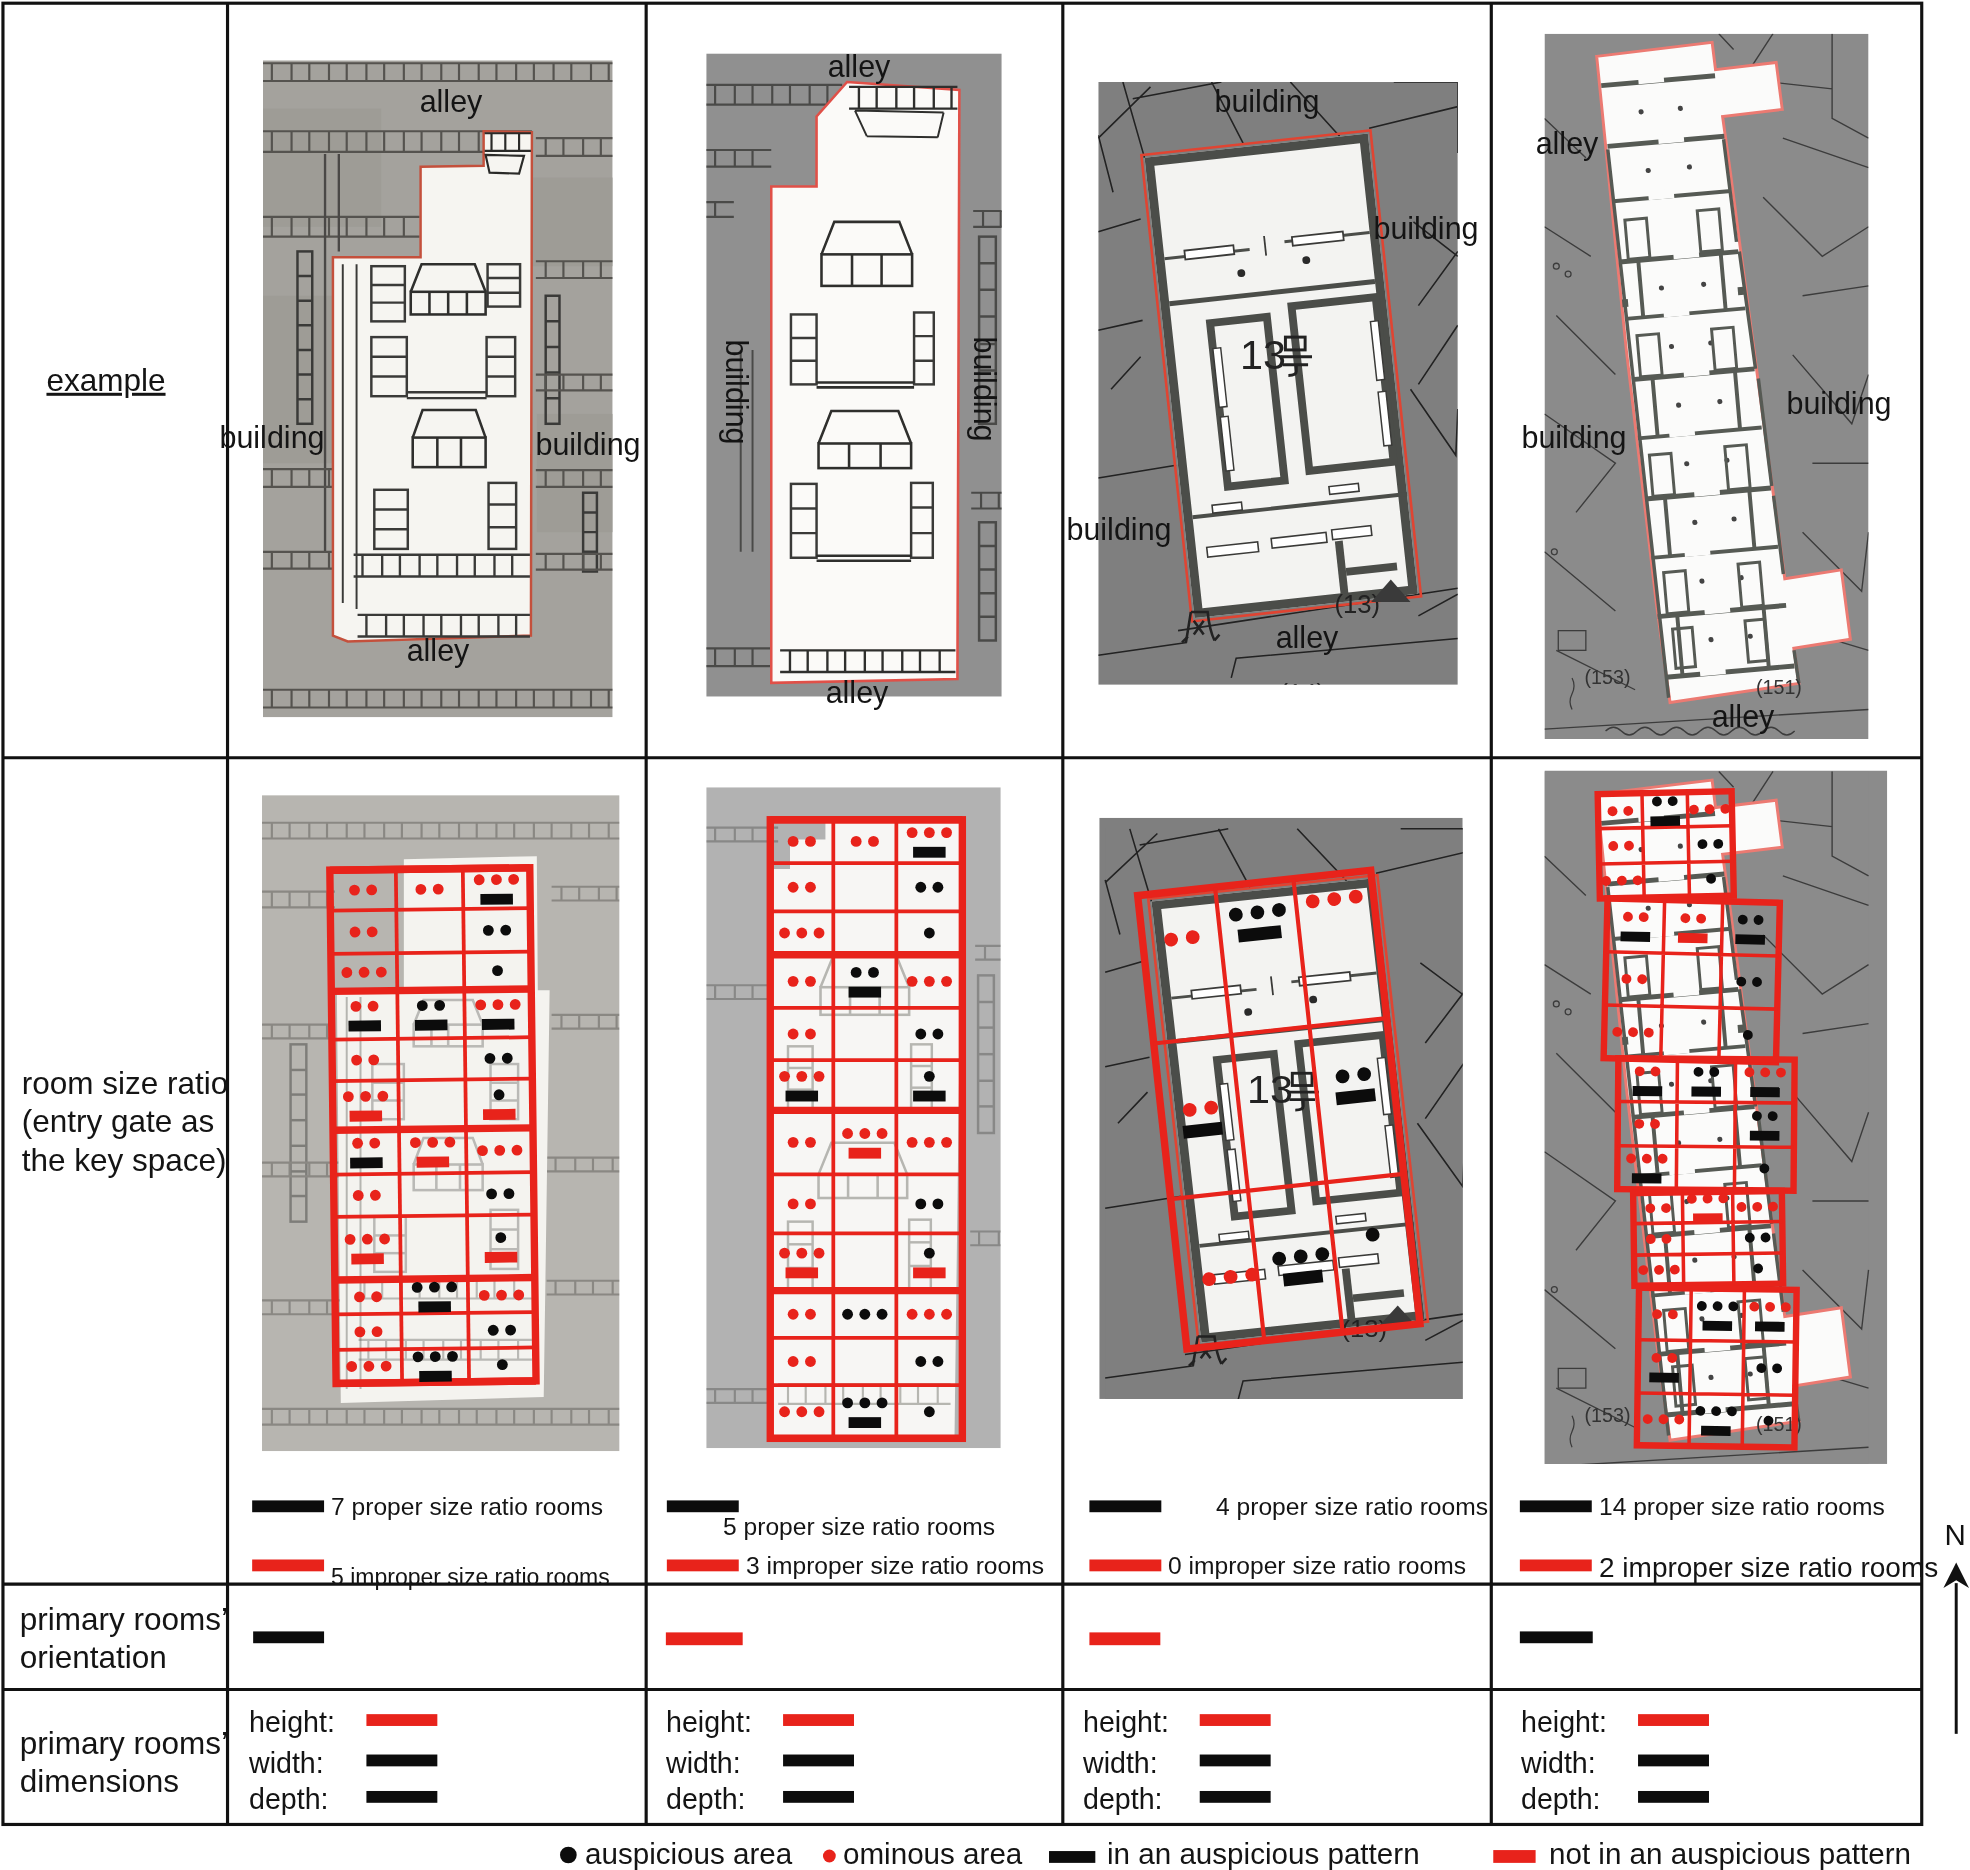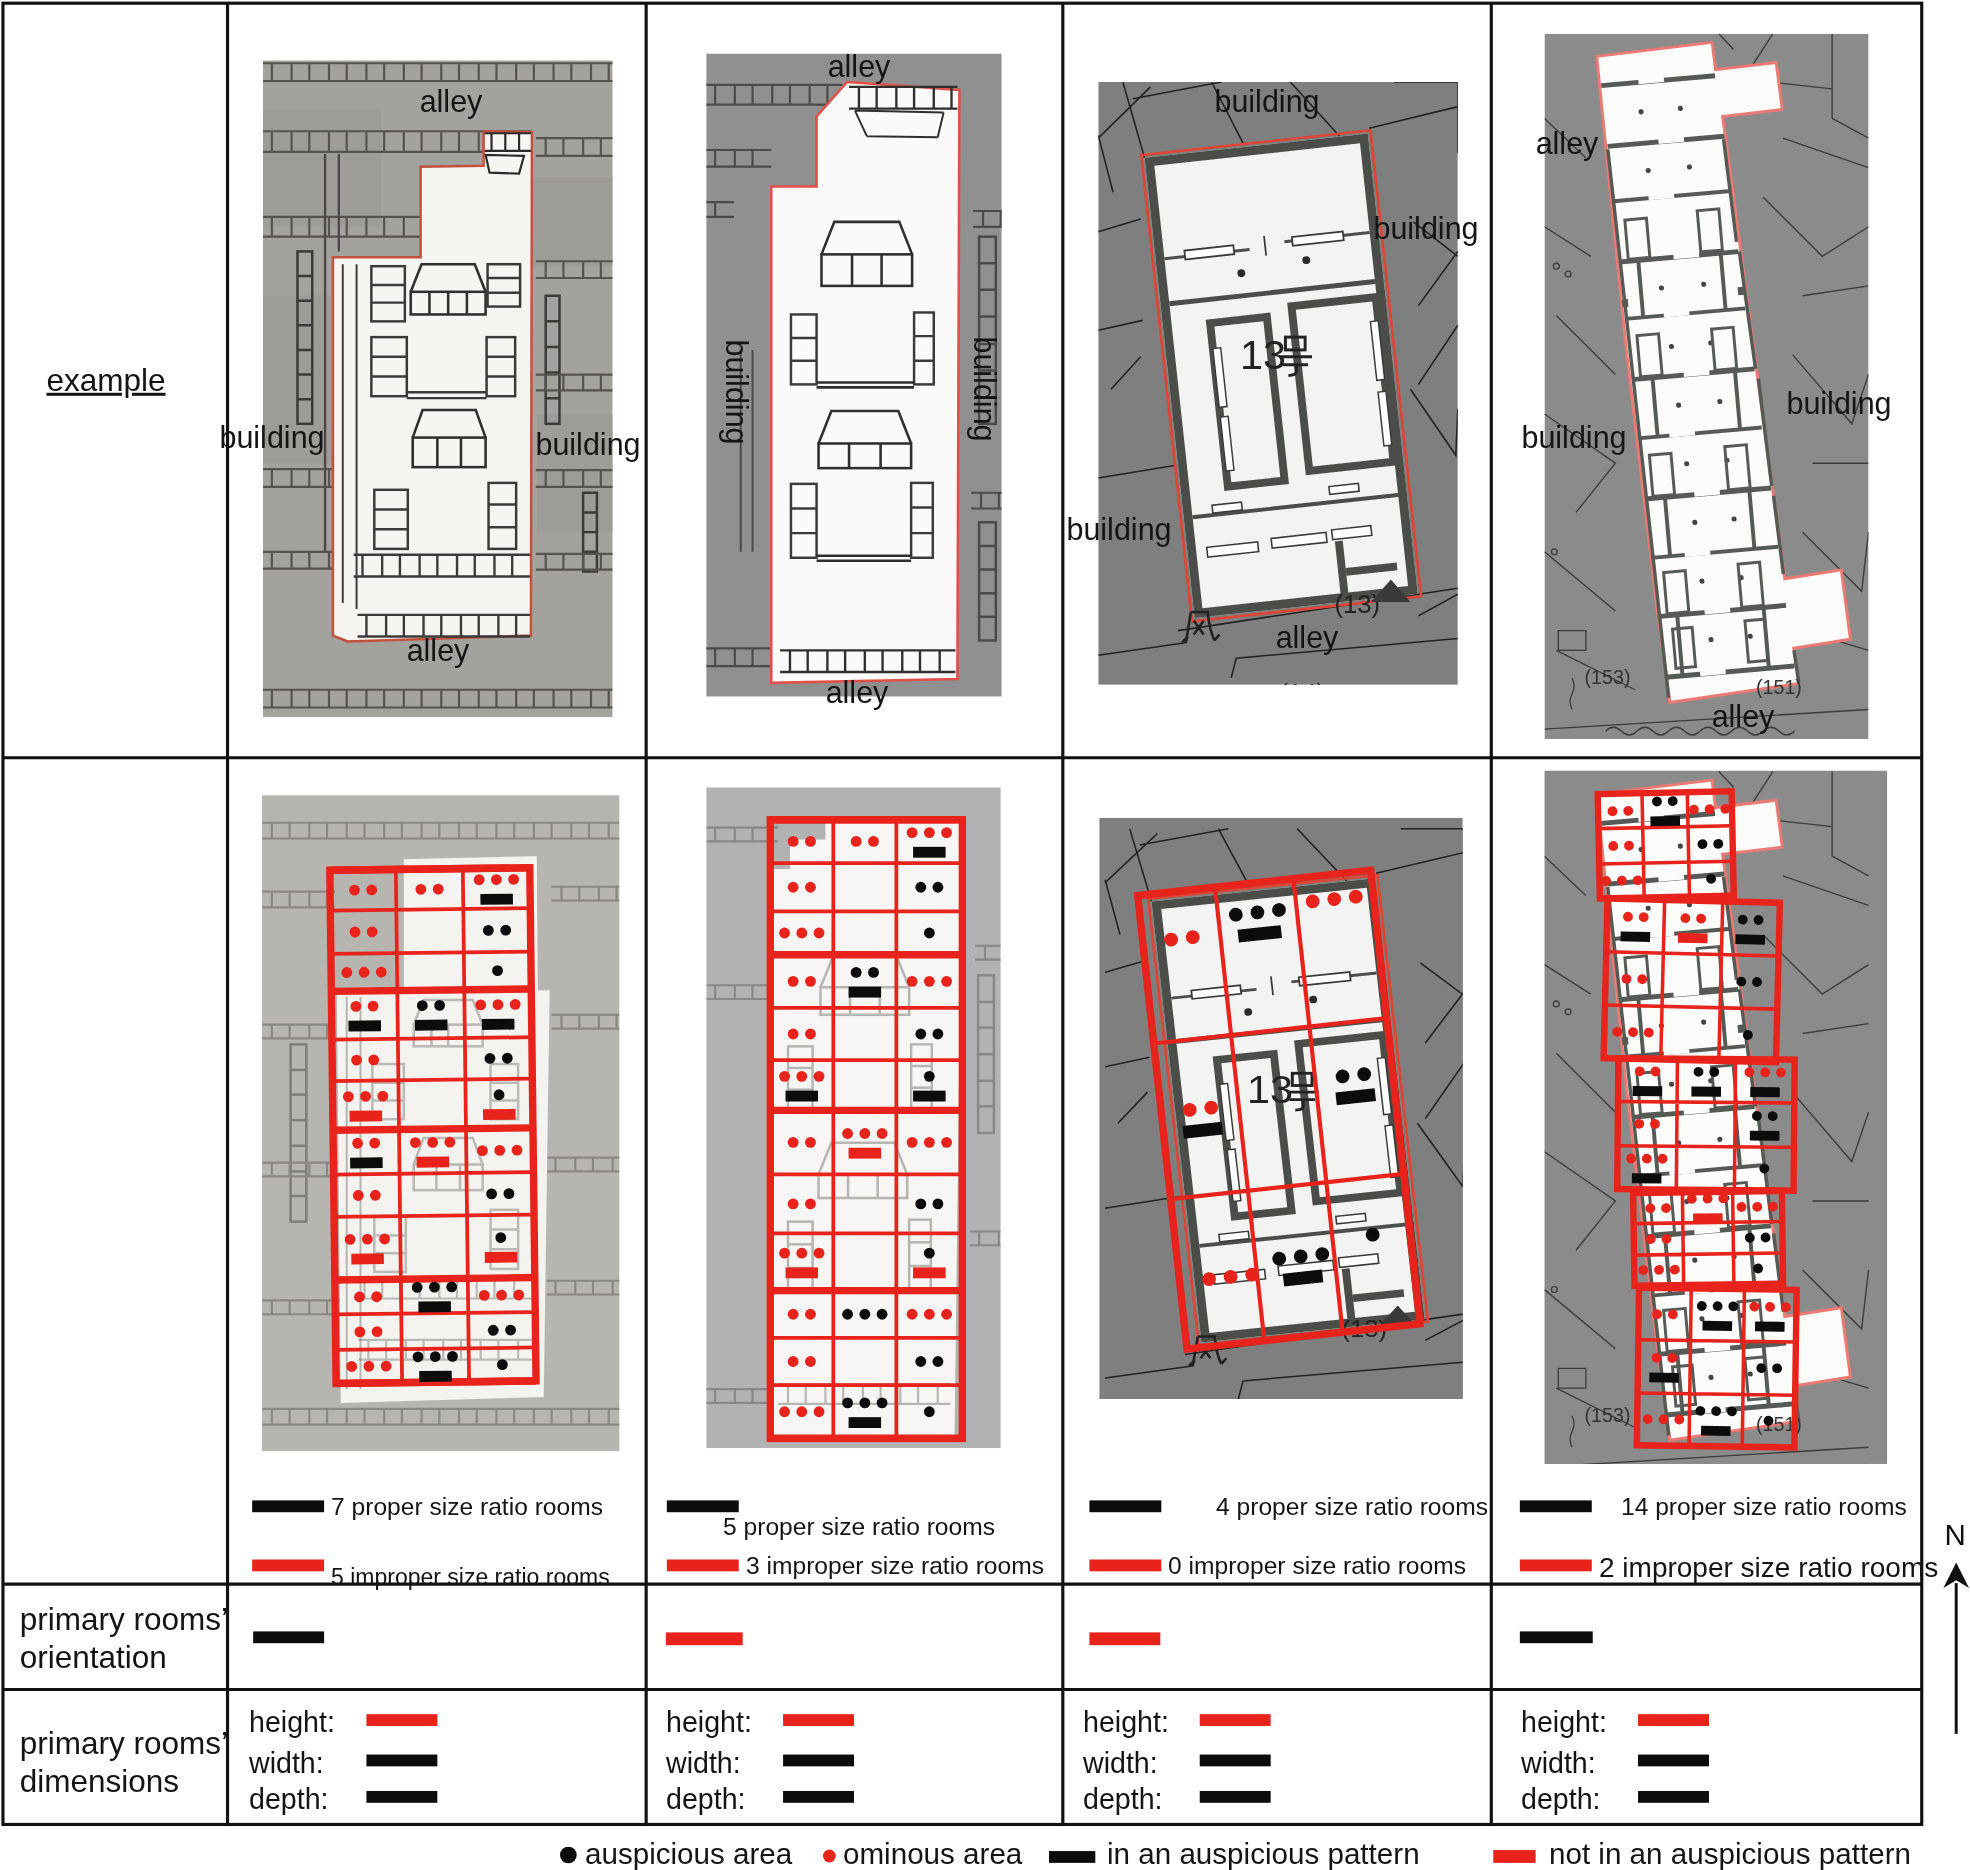"room size ratio" div.lbl { html: none -> <div>room size ratio (entry gate as the key space)</div> }
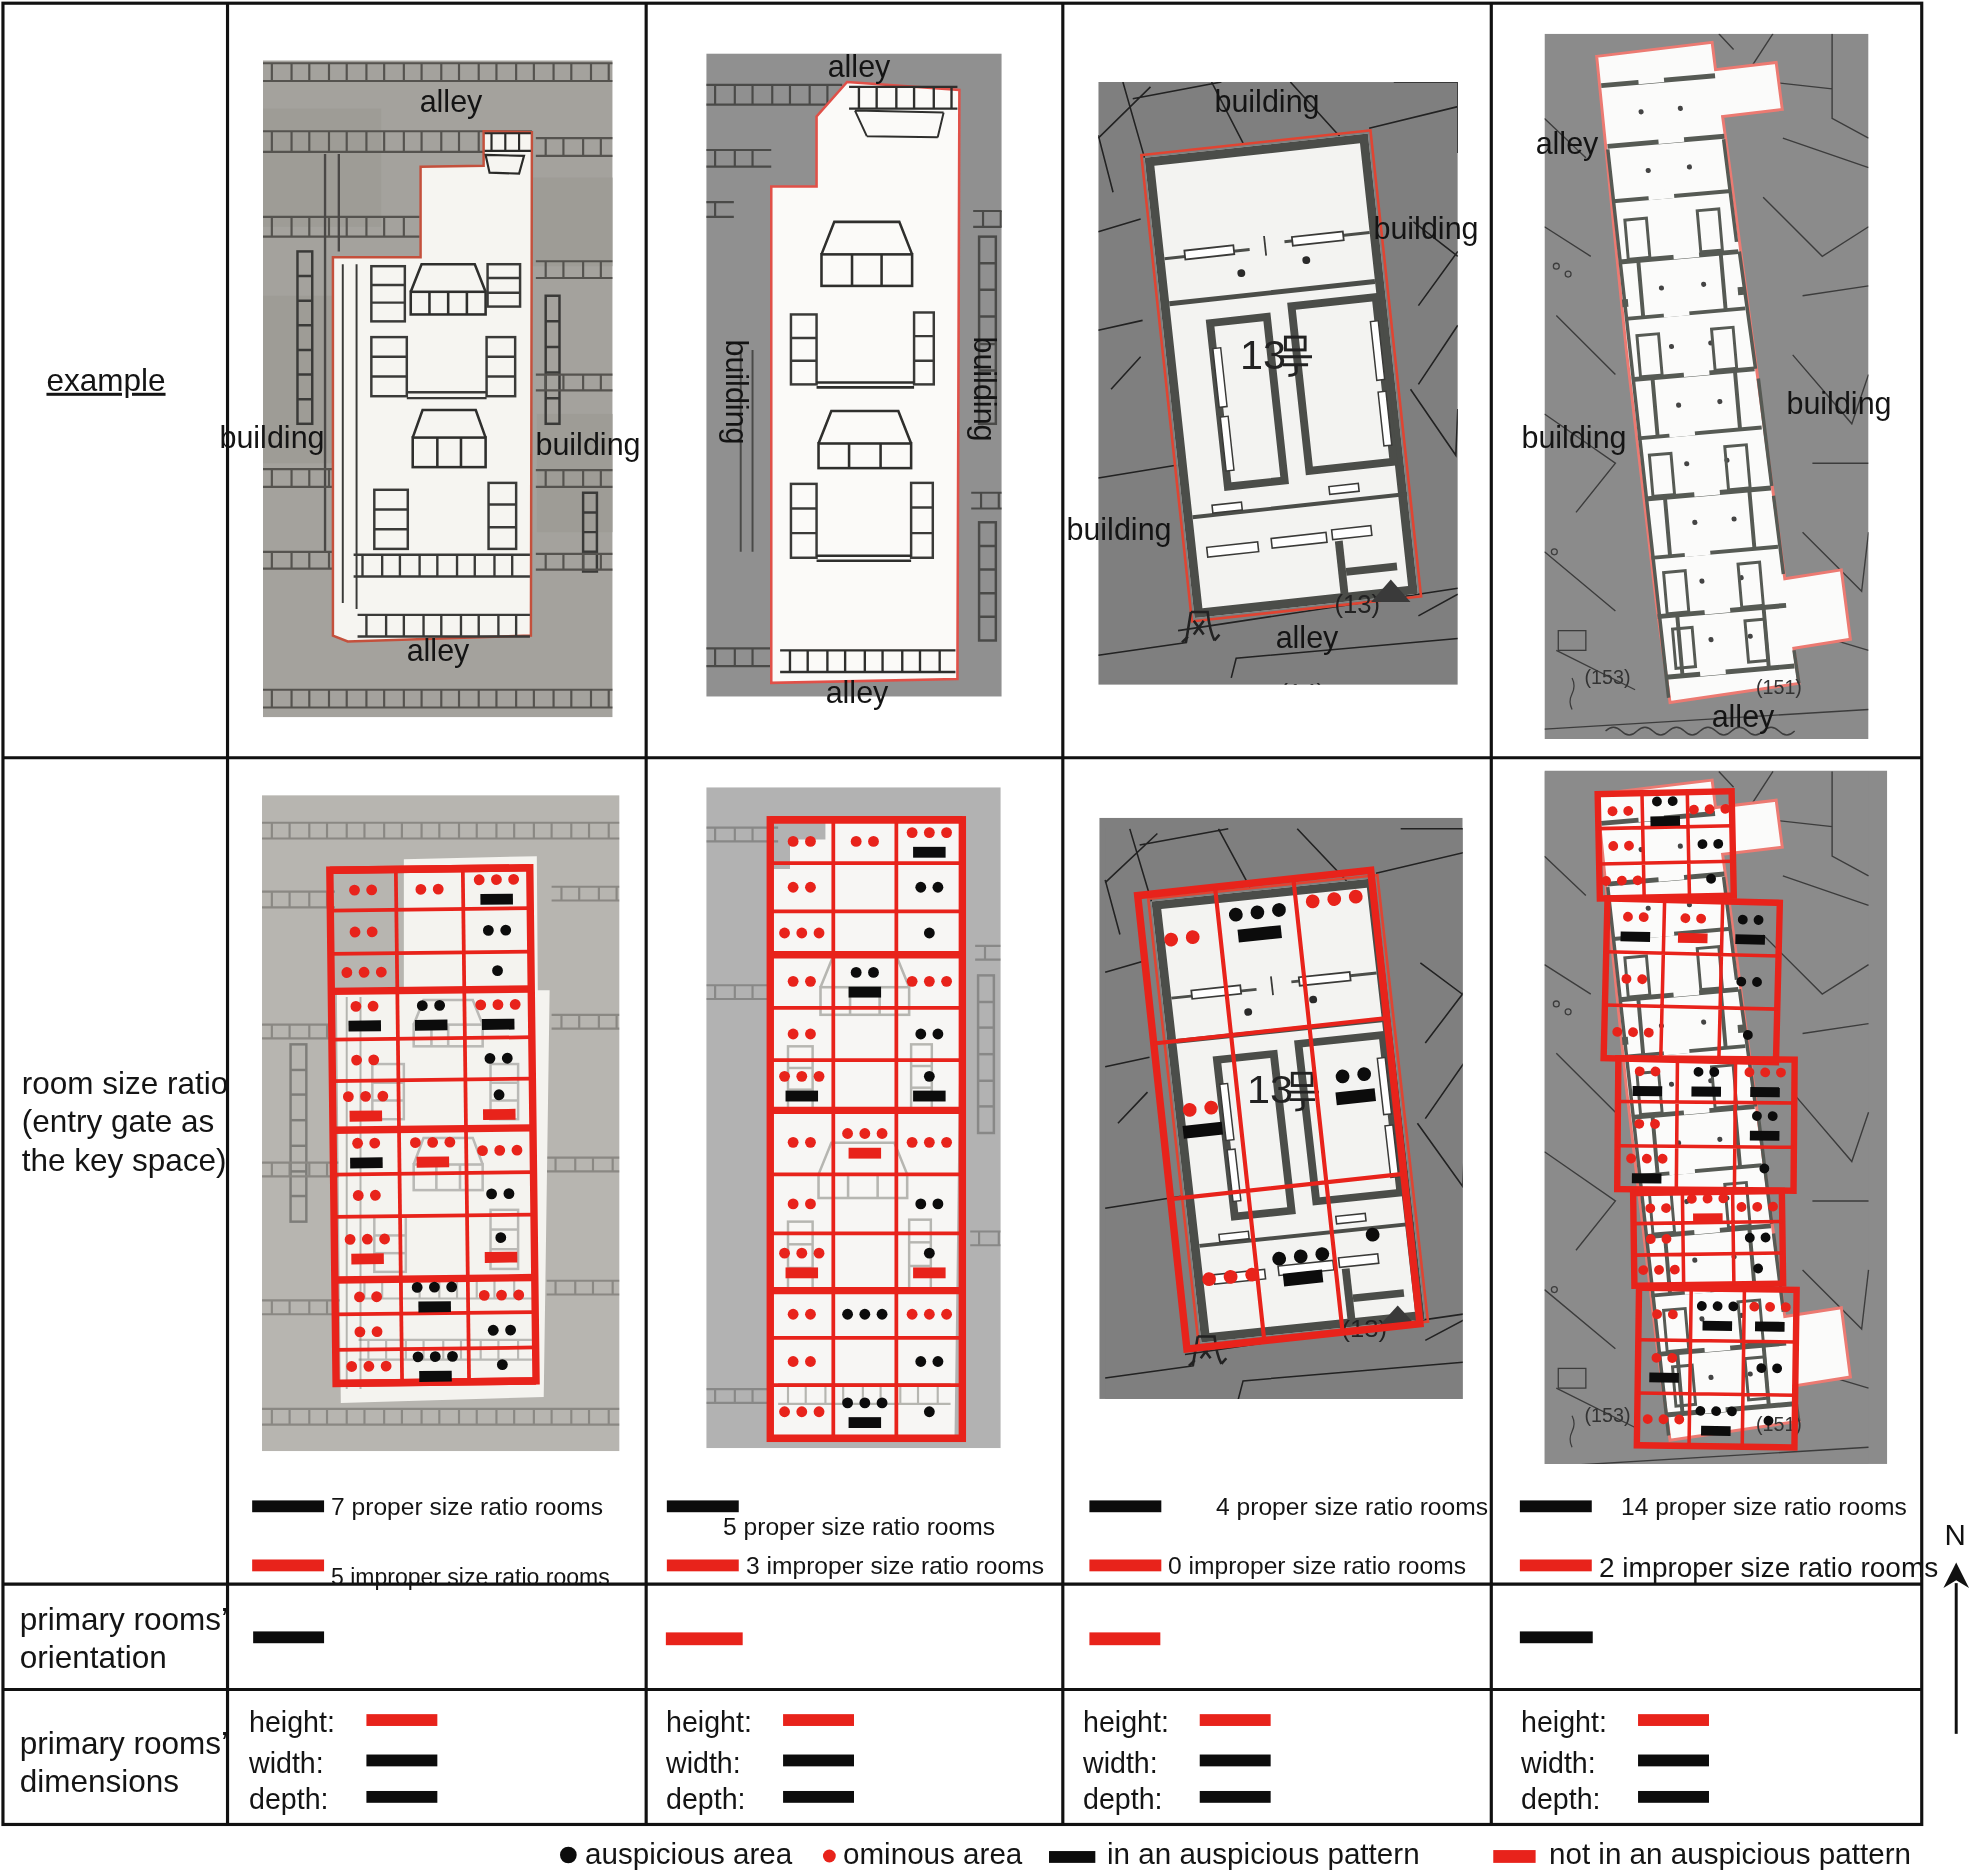"14 proper size ratio rooms" div.lbl { margin-left: 22px -> none }
